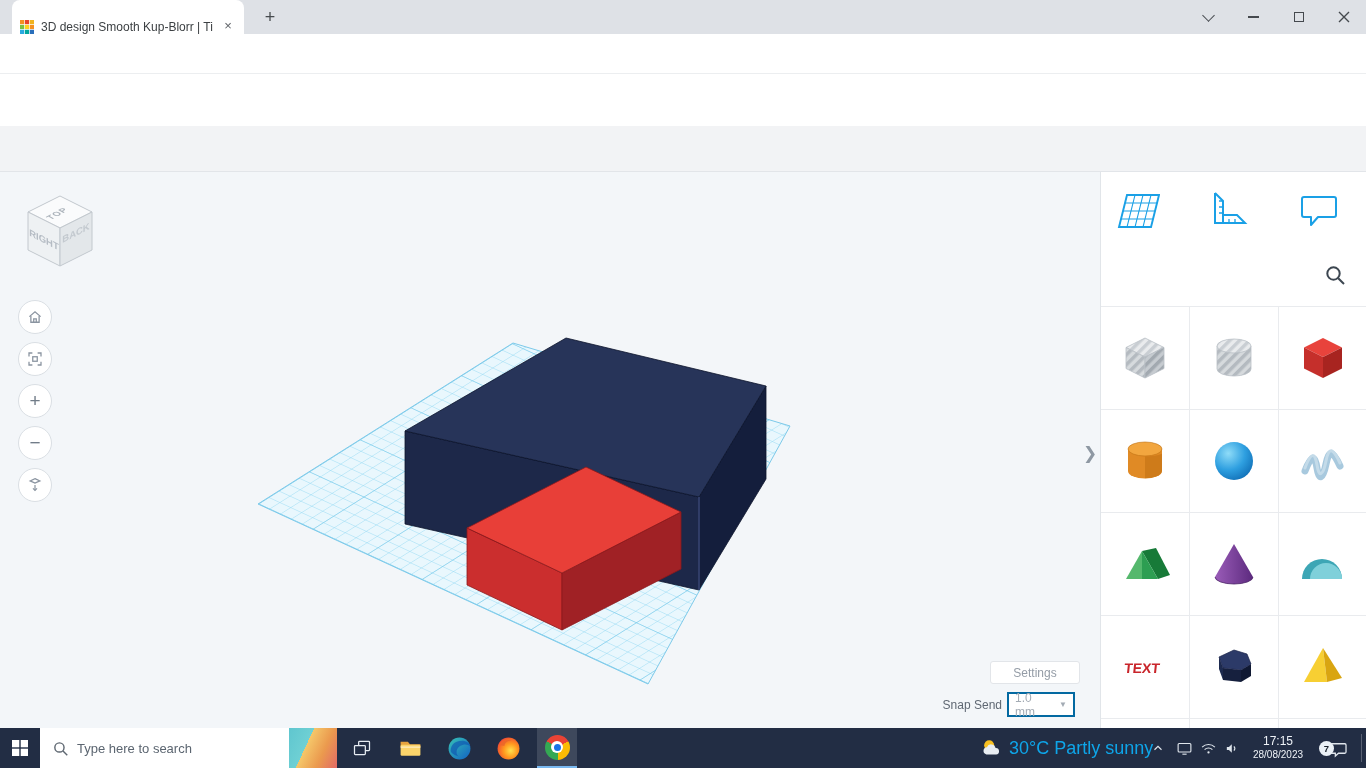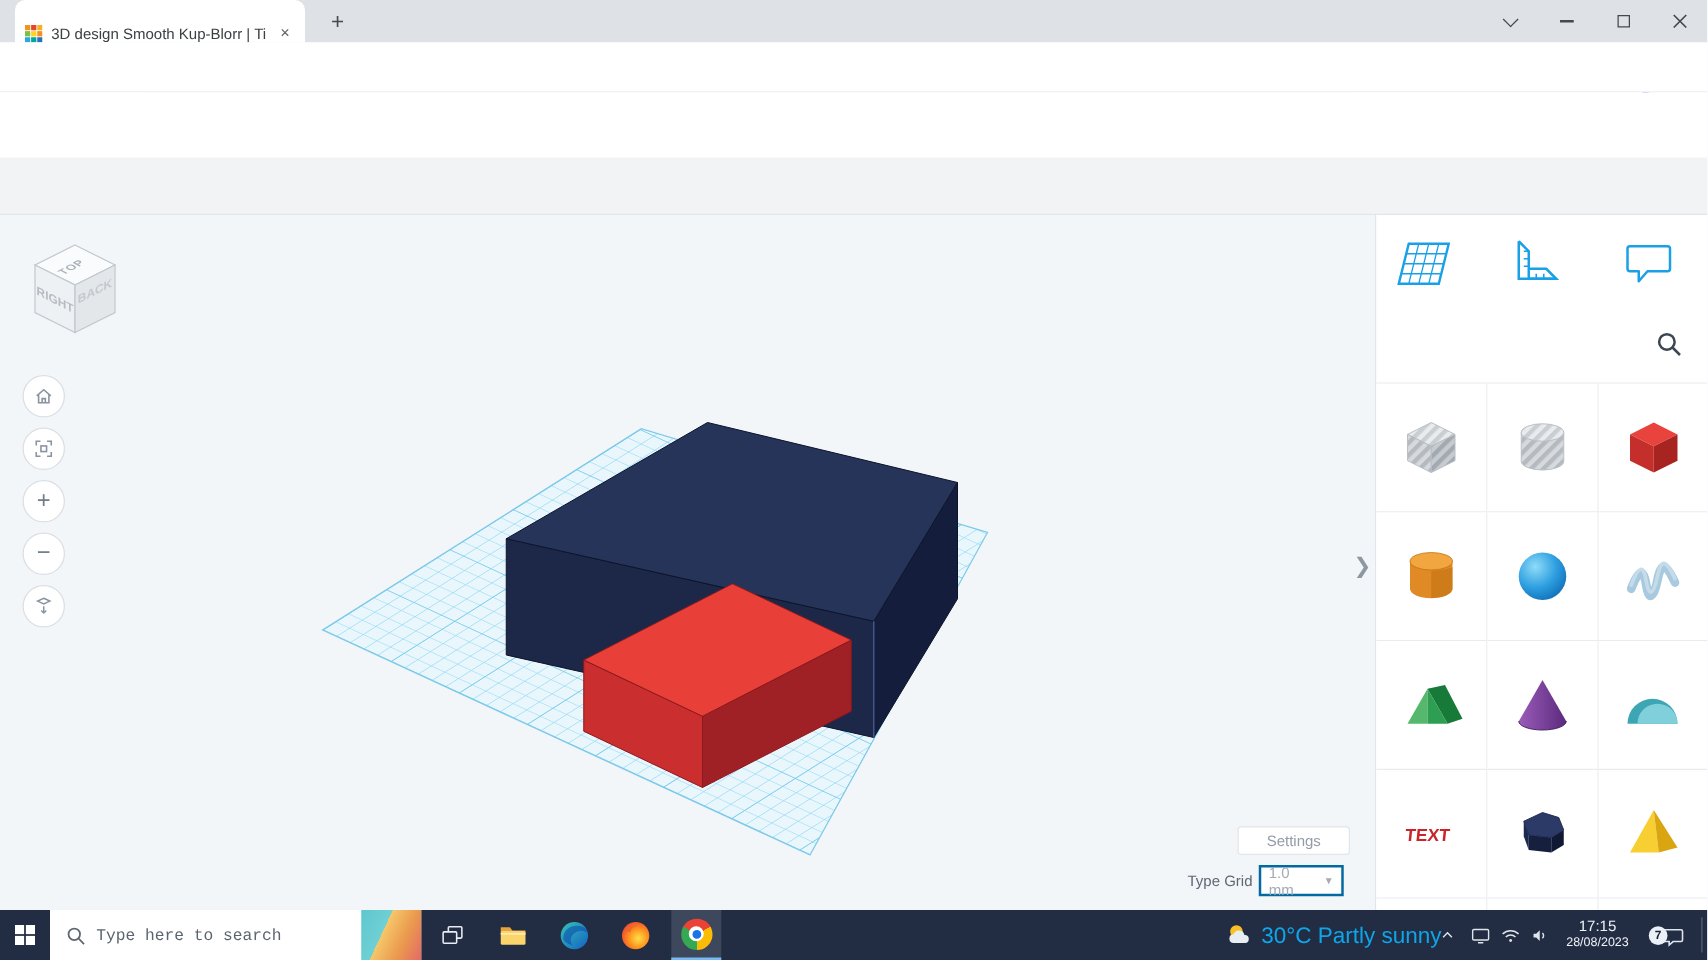"Type Grid" div { text: Type Grid -> Snap Send }
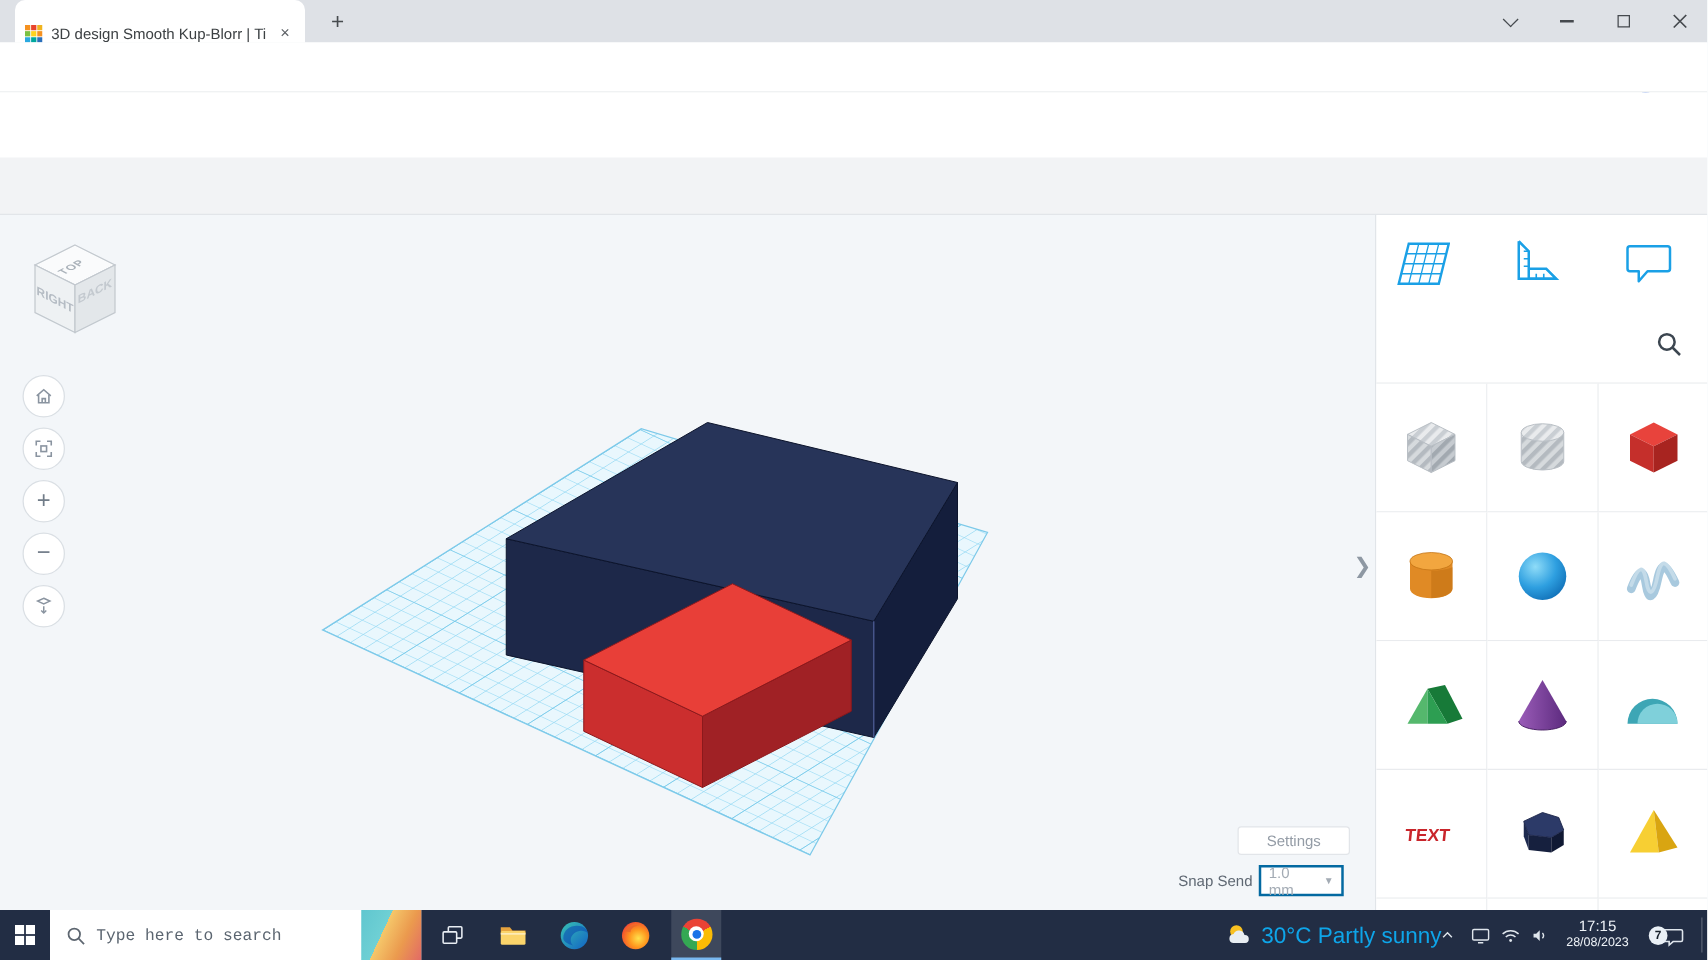"Type here to search" #tb-search input { font-family: Liberation Mono, monospace -> Liberation Sans, sans-serif }
